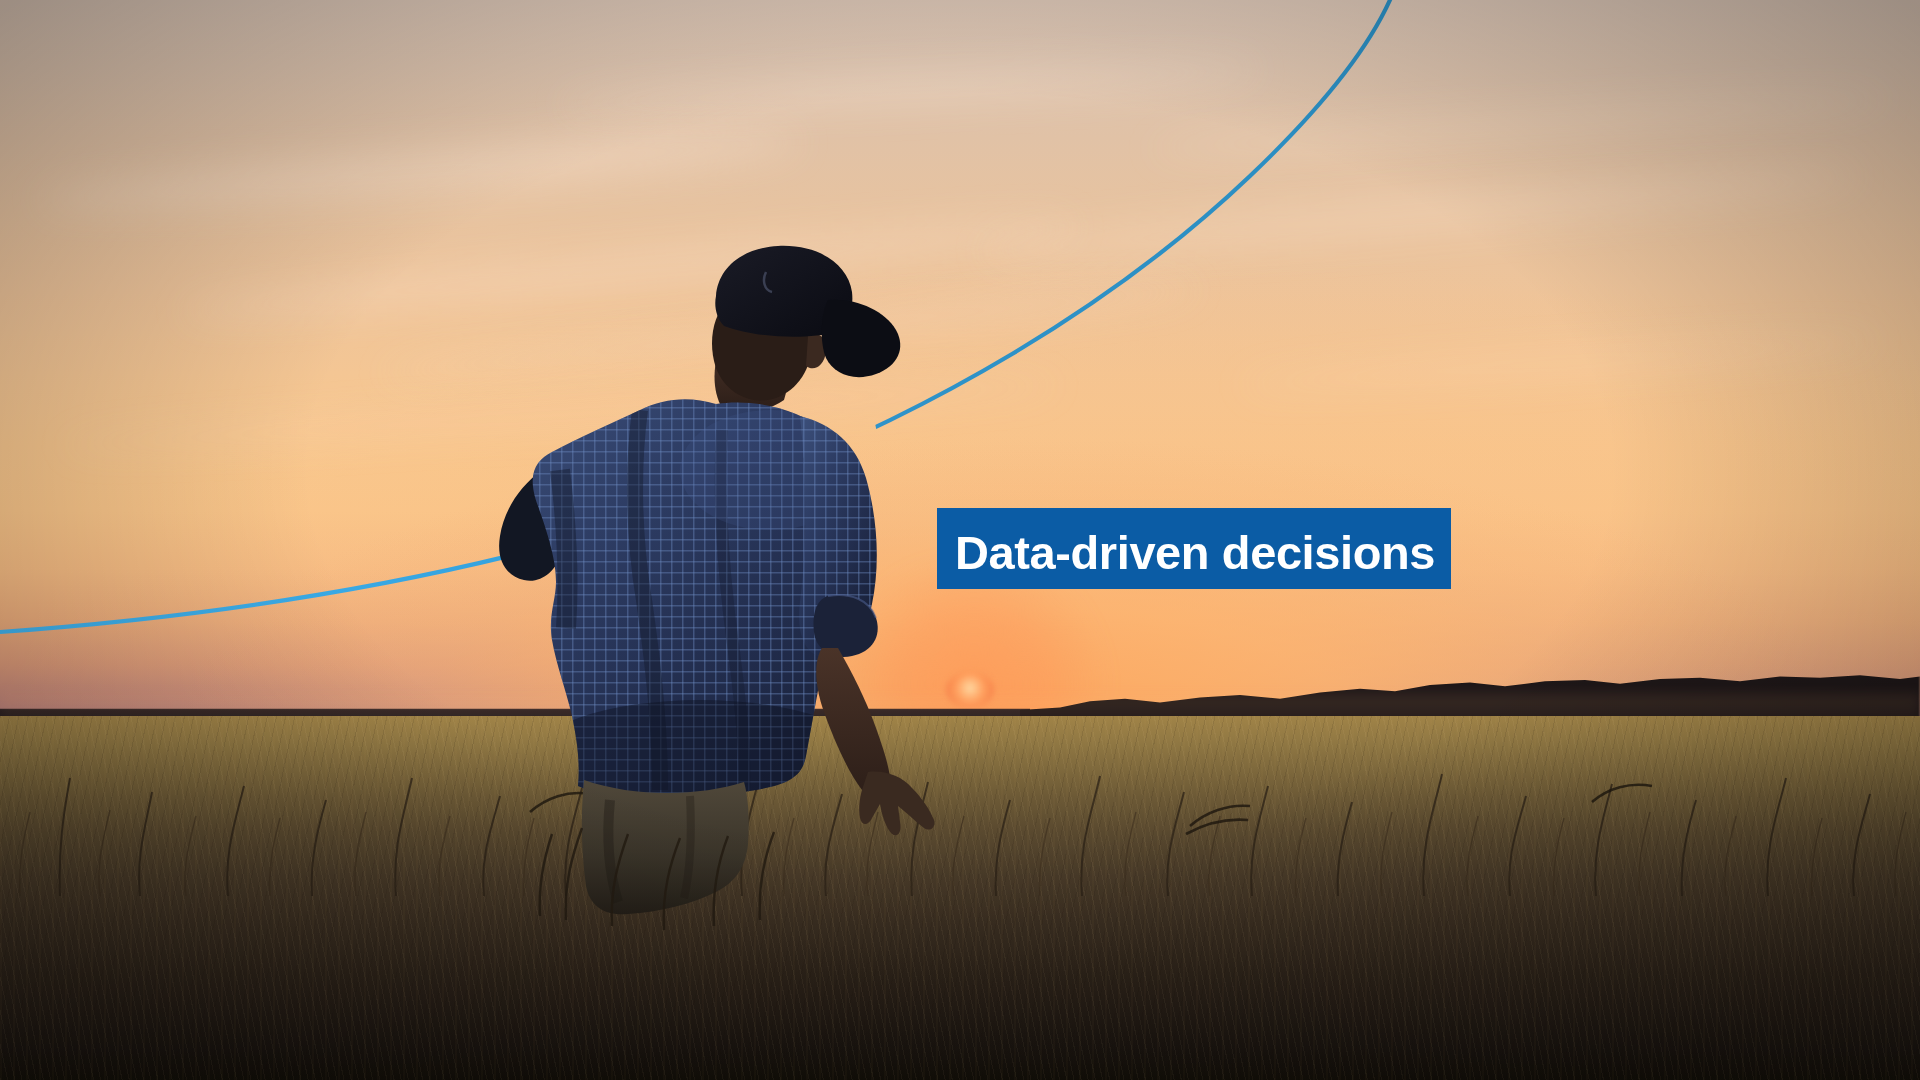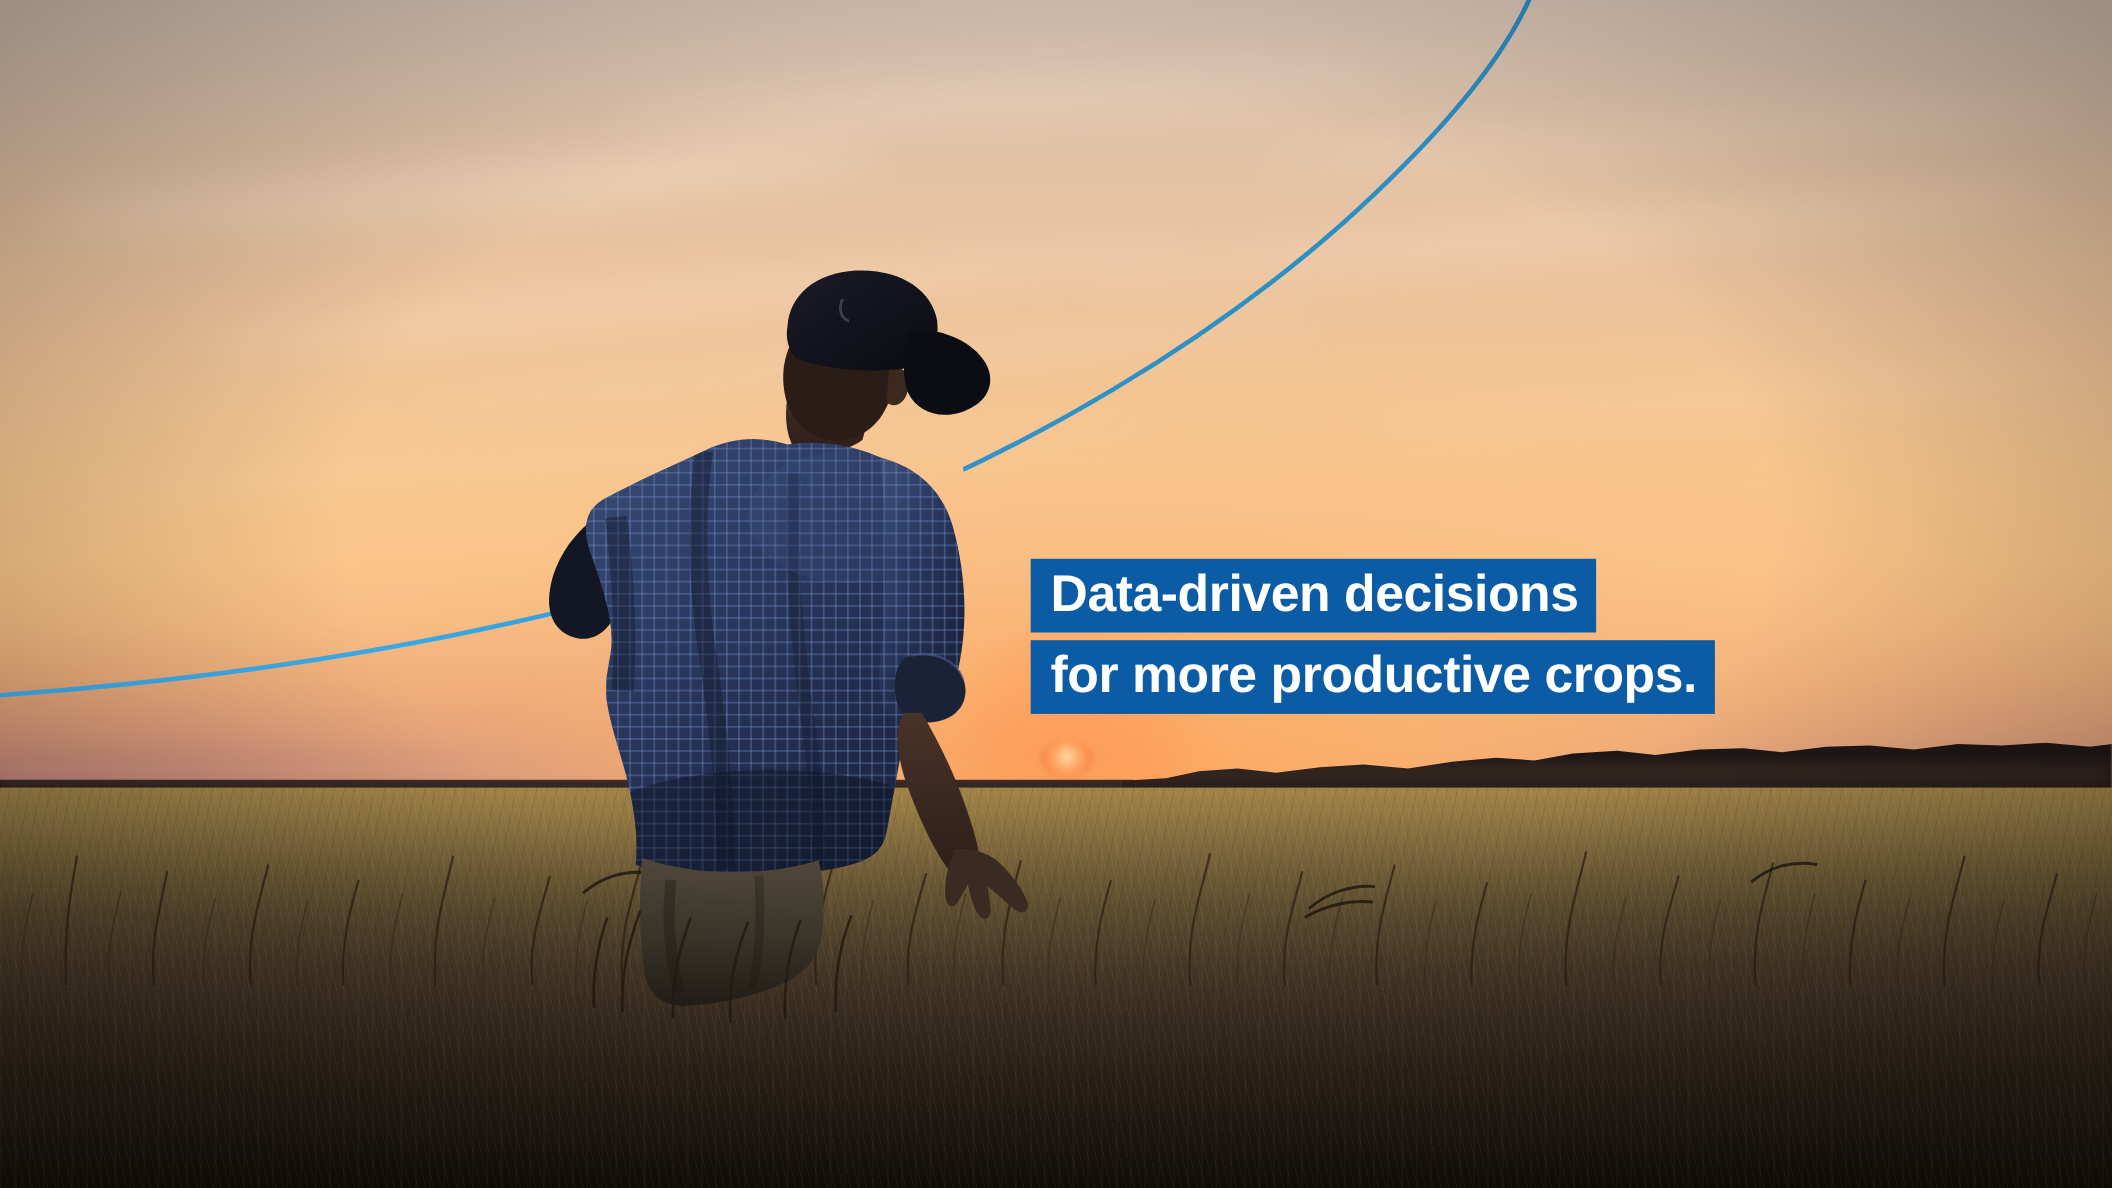"Data-driven decisions" .headline-line { padding: 7px 16px 13px 18px -> 21px 16px 13px 18px }
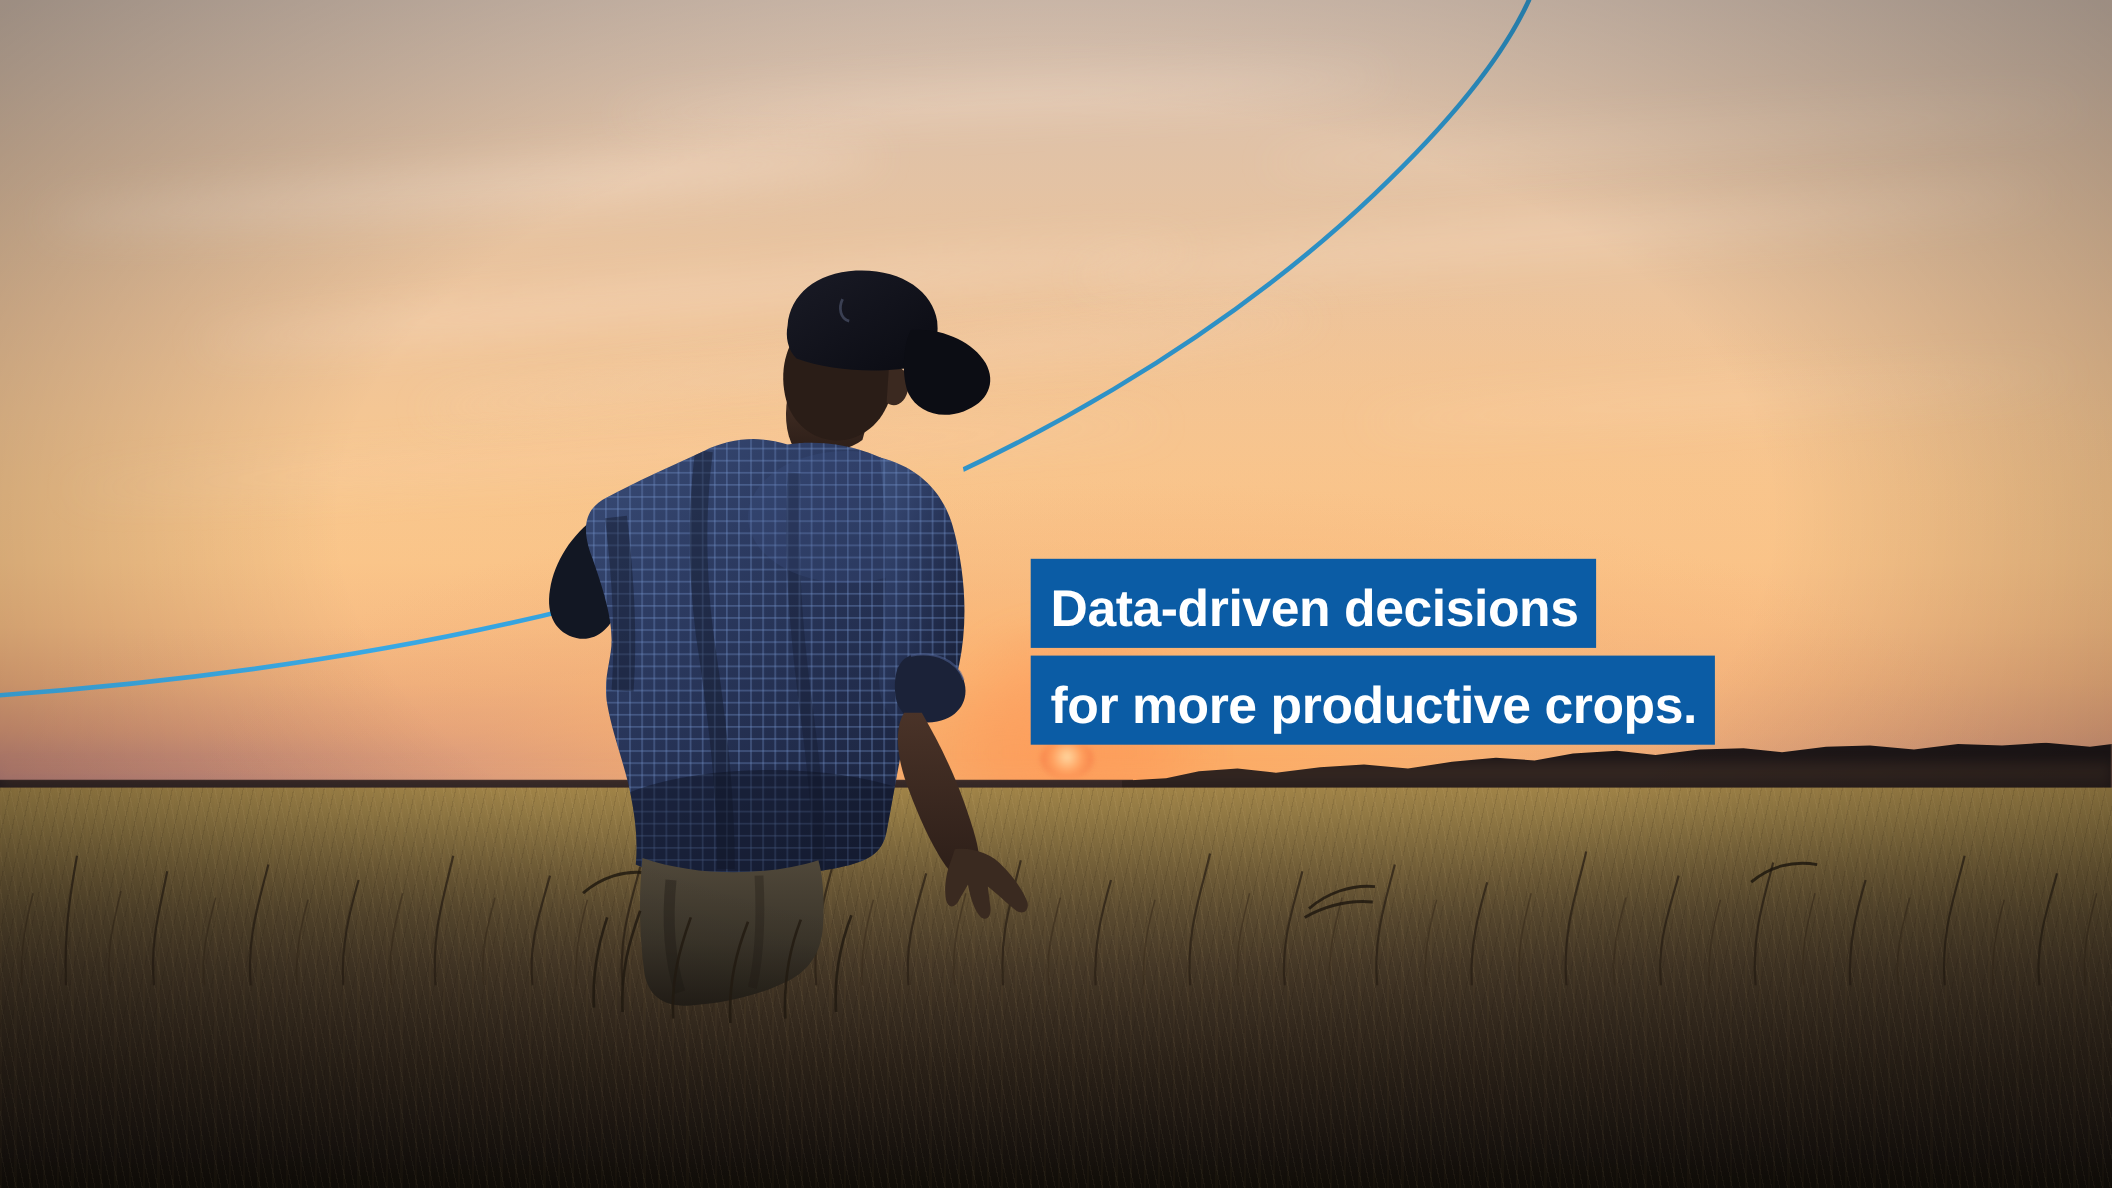"for more productive crops." div.headline-line { html: <div>for more productive crops.</div> -> none }
